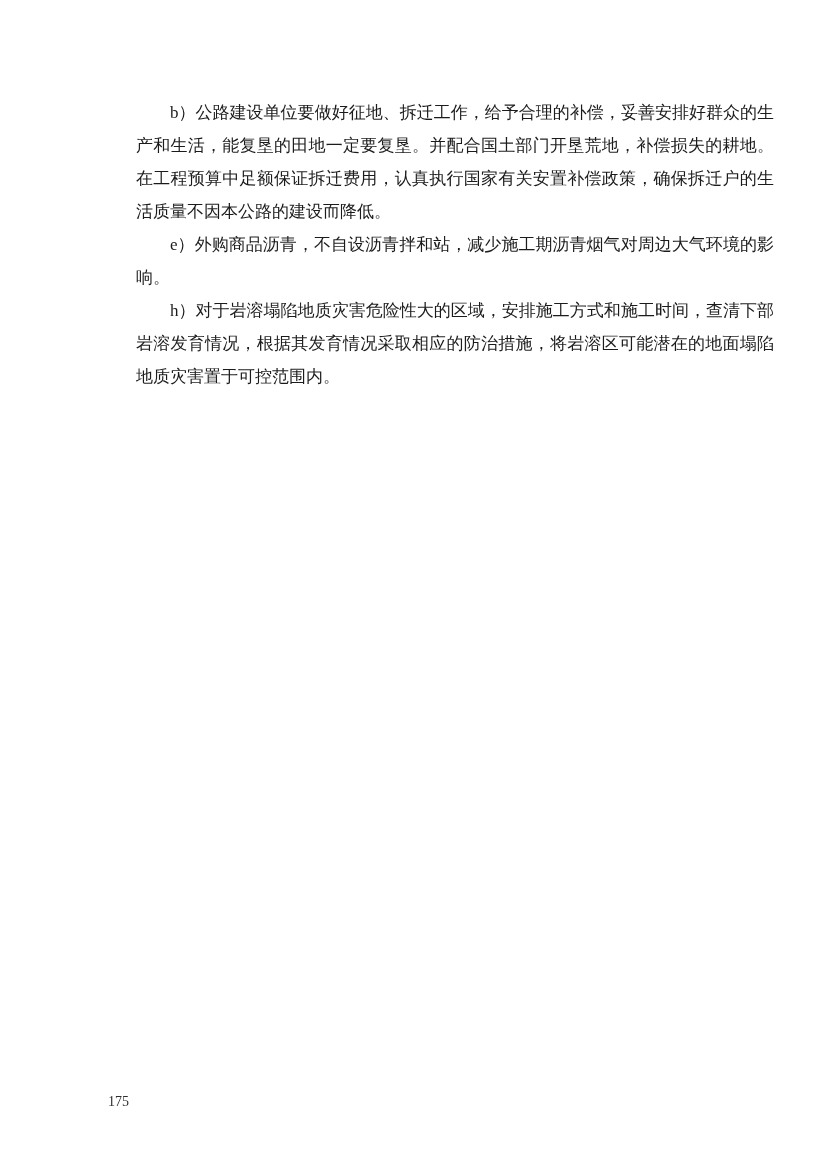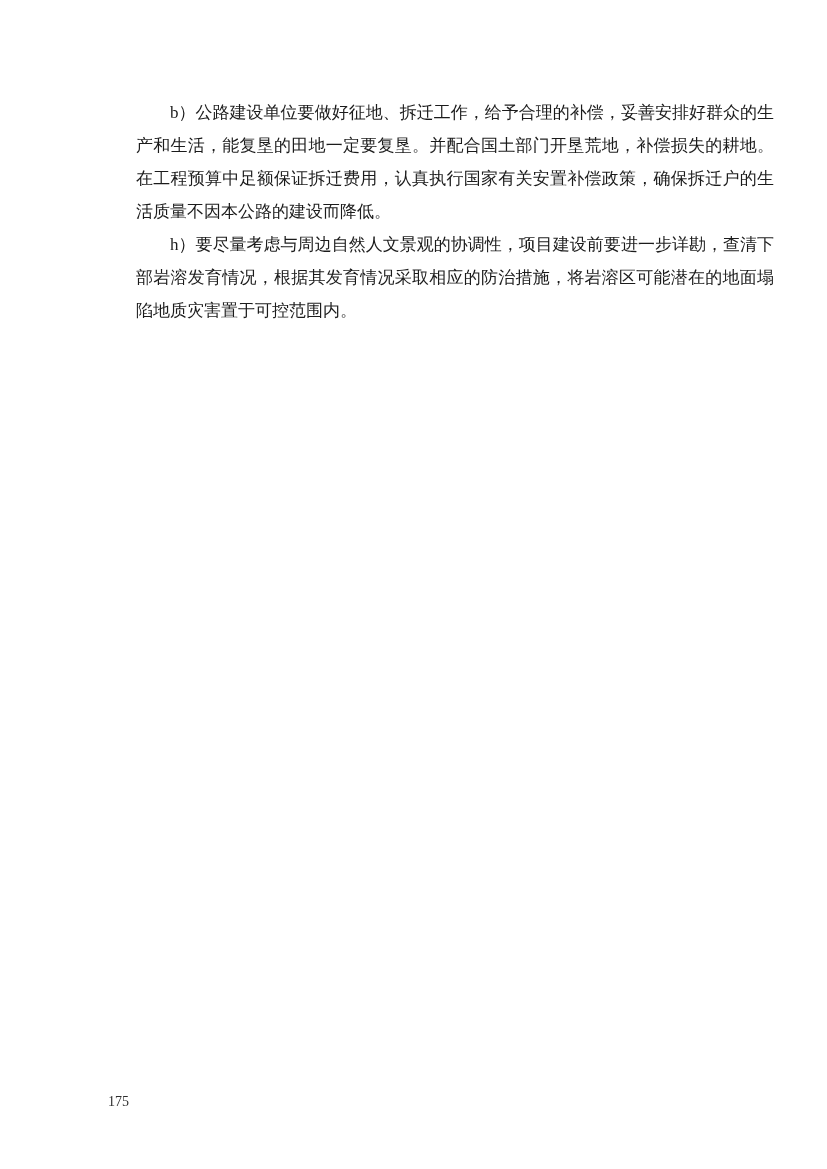"e）外购商品沥青，不自设沥青拌和站，减少施工期沥青烟气对周边大气环境的影响。" p.para { html: none -> <p>e）外购商品沥青，不自设沥青拌和站，减少施工期沥青烟气对周边大气环境的影响。</p> }
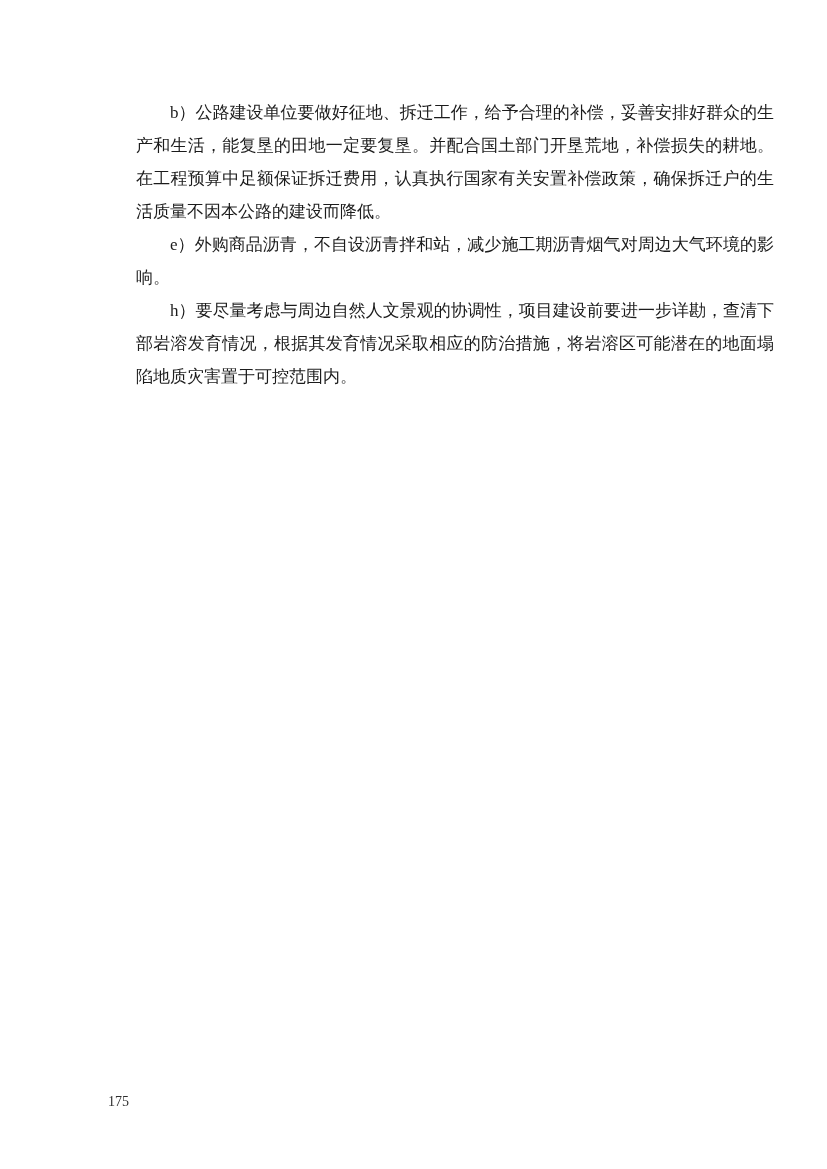"h）要尽量考虑与周边自然人文景观的协调性，项目建设前要进一步详勘，查清下部岩溶发" p.para { text: 要尽量考虑与周边自然人文景观的协调性，项目建设前要进一步详勘 -> 对于岩溶塌陷地质灾害危险性大的区域，安排施工方式和施工时间 }
